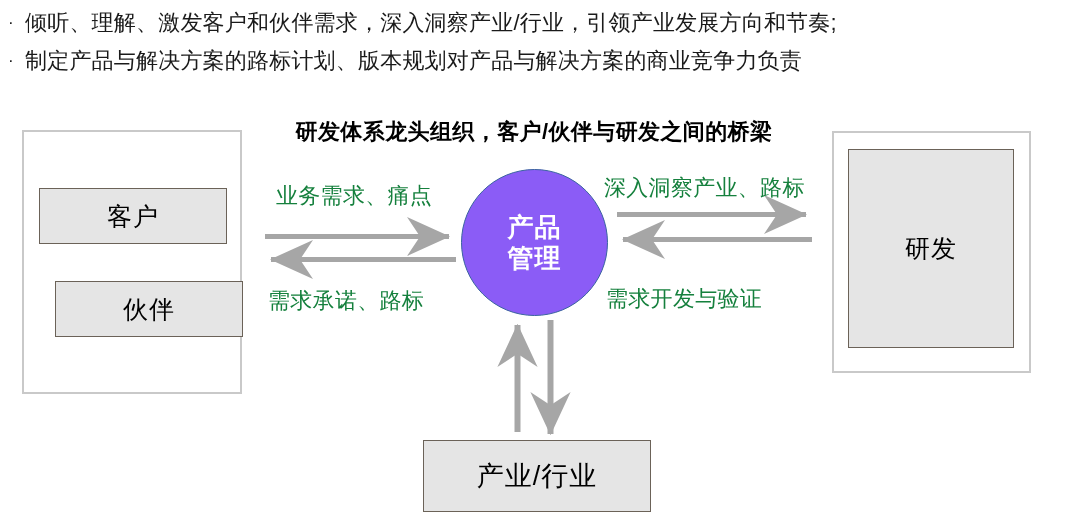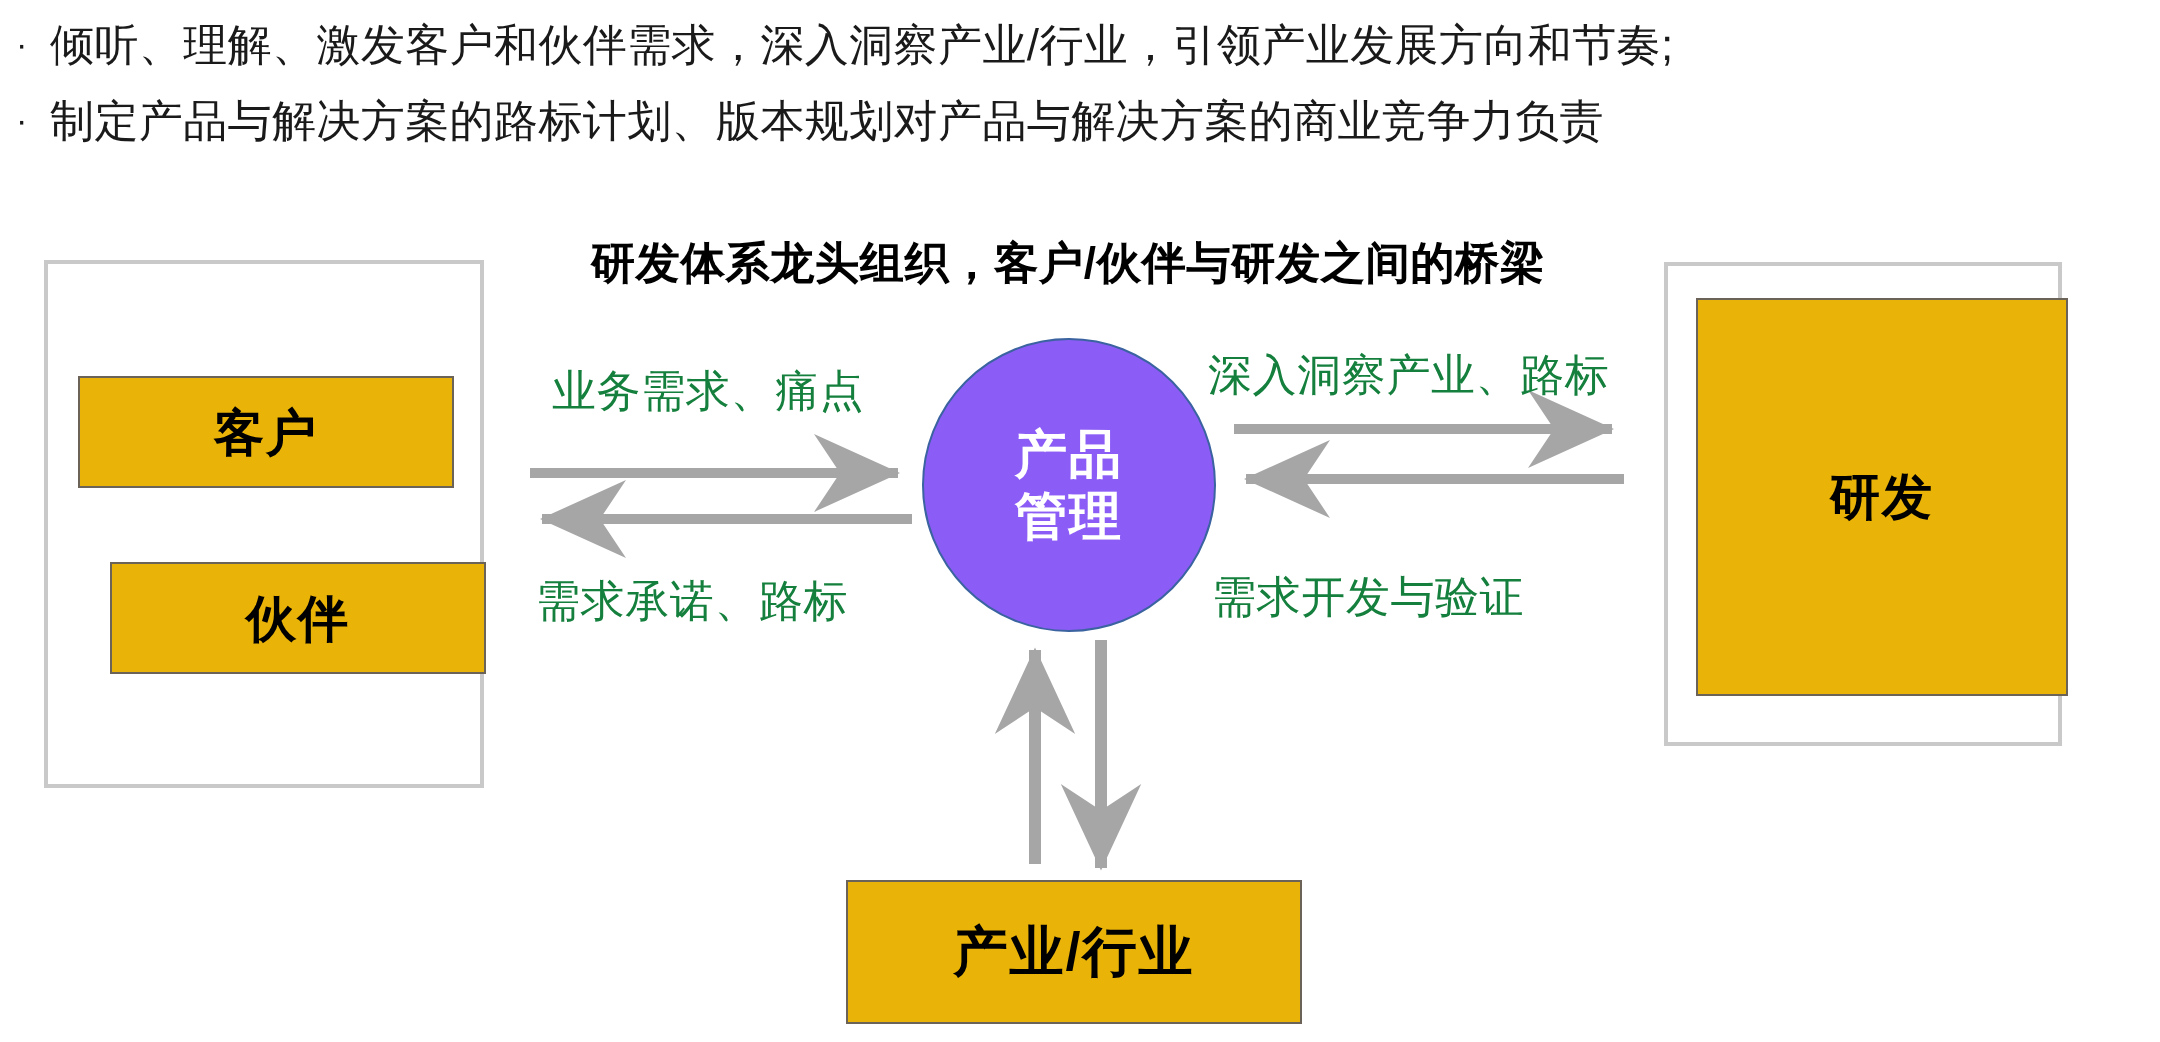"客户" .peach-box { background: #eab308 -> #e5e5e5; font-weight: bold -> normal }
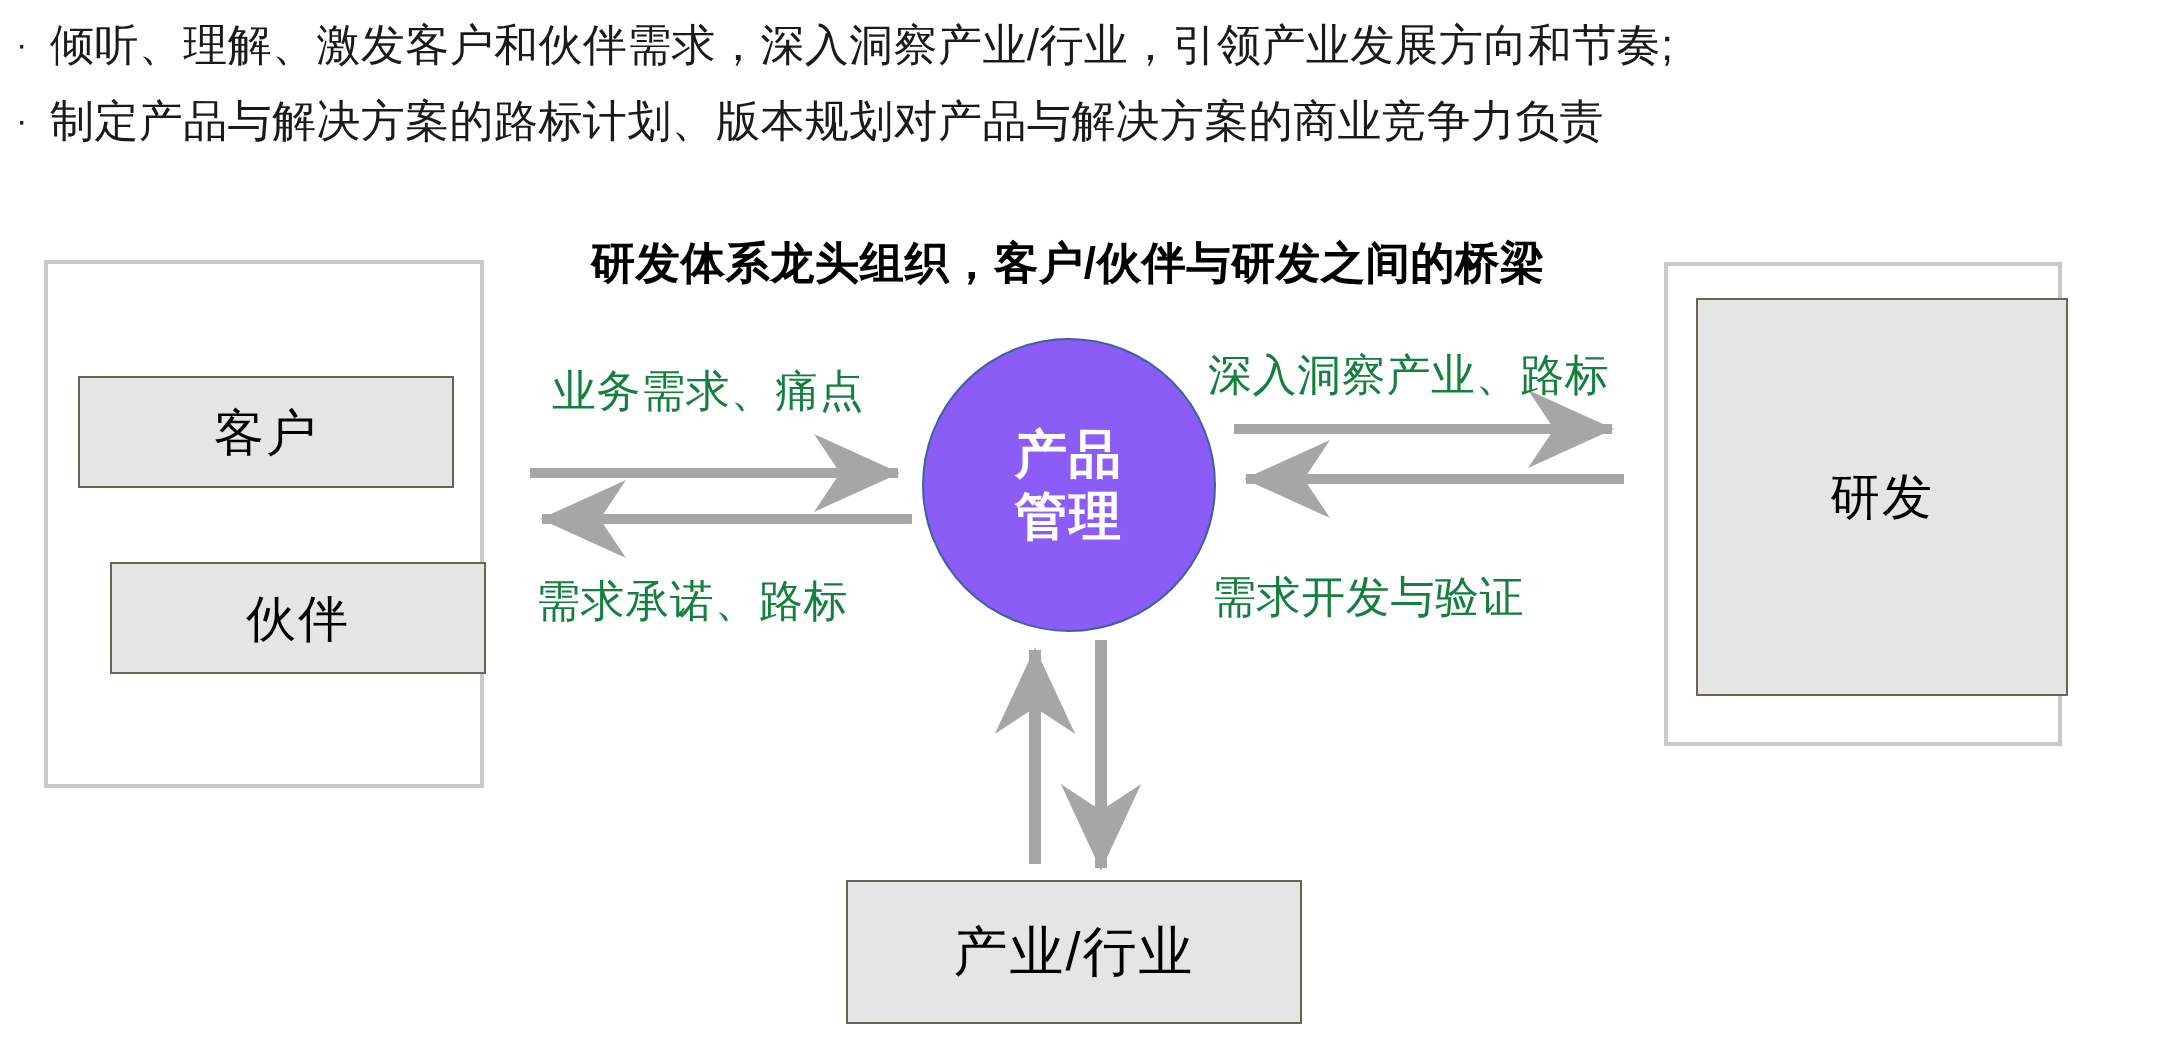"研发" #rd-box { width: 186px -> 166px }
